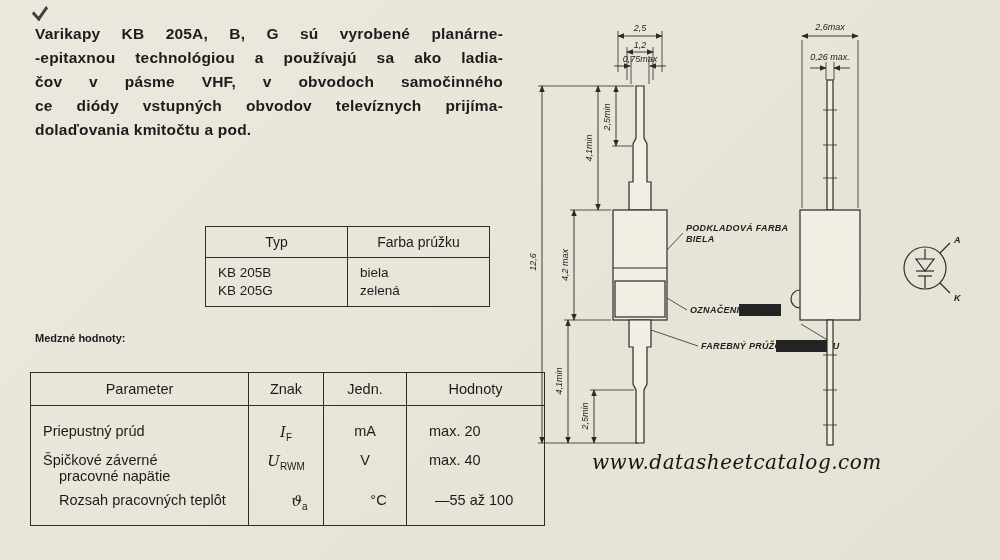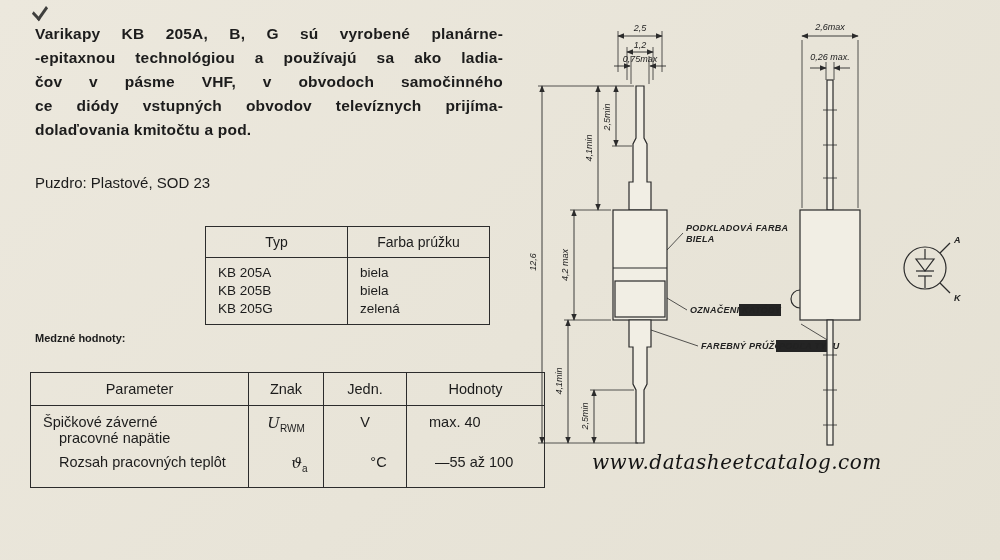"Puzdro: Plastové, SOD 23" div.puzdro { html: <div>Puzdro: Plastové, SOD 23</div> -> none }
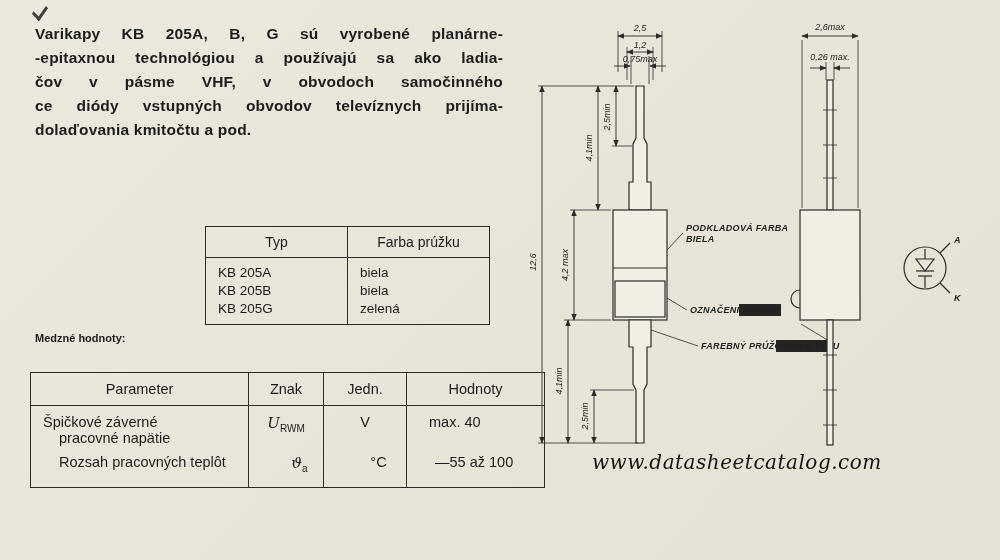"KB 205A" tr { html: <tr> <td>KB 205A</td> <td>biela</td> </tr> -> none }
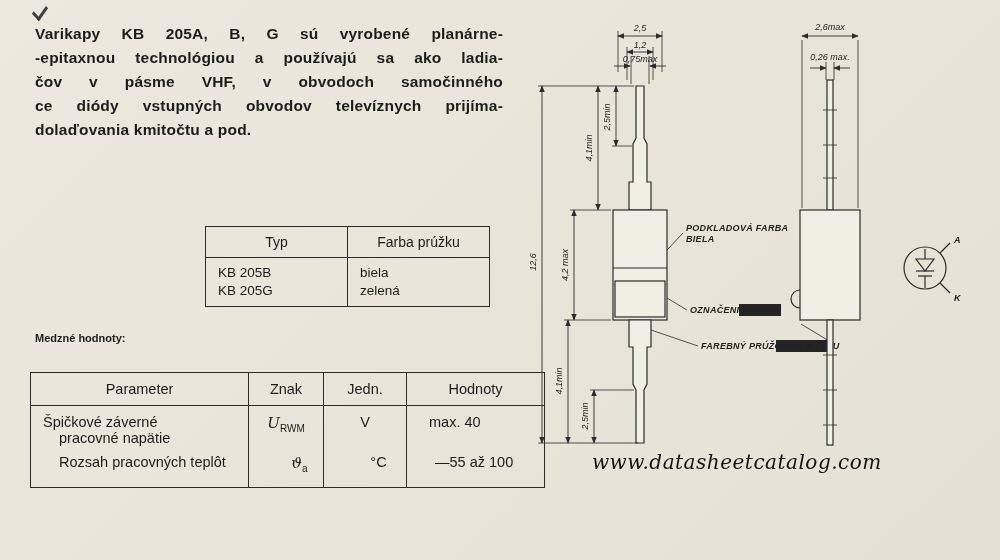"Priepustný prúd" tr.r1 { html: none -> <tr> <td> <div>Priepustný prúd</div> </td> <td> <span>I</span><sub>F</sub> </td> <td>mA</td> <td>max. 20</td> </tr> }
